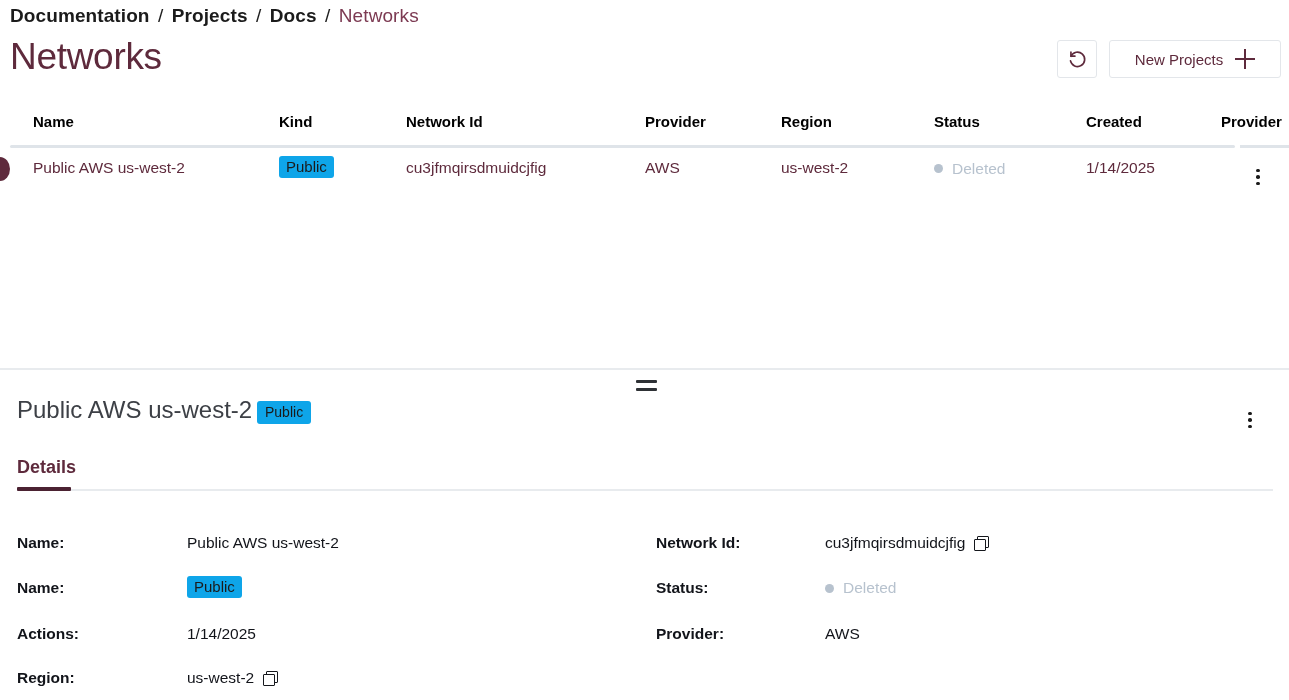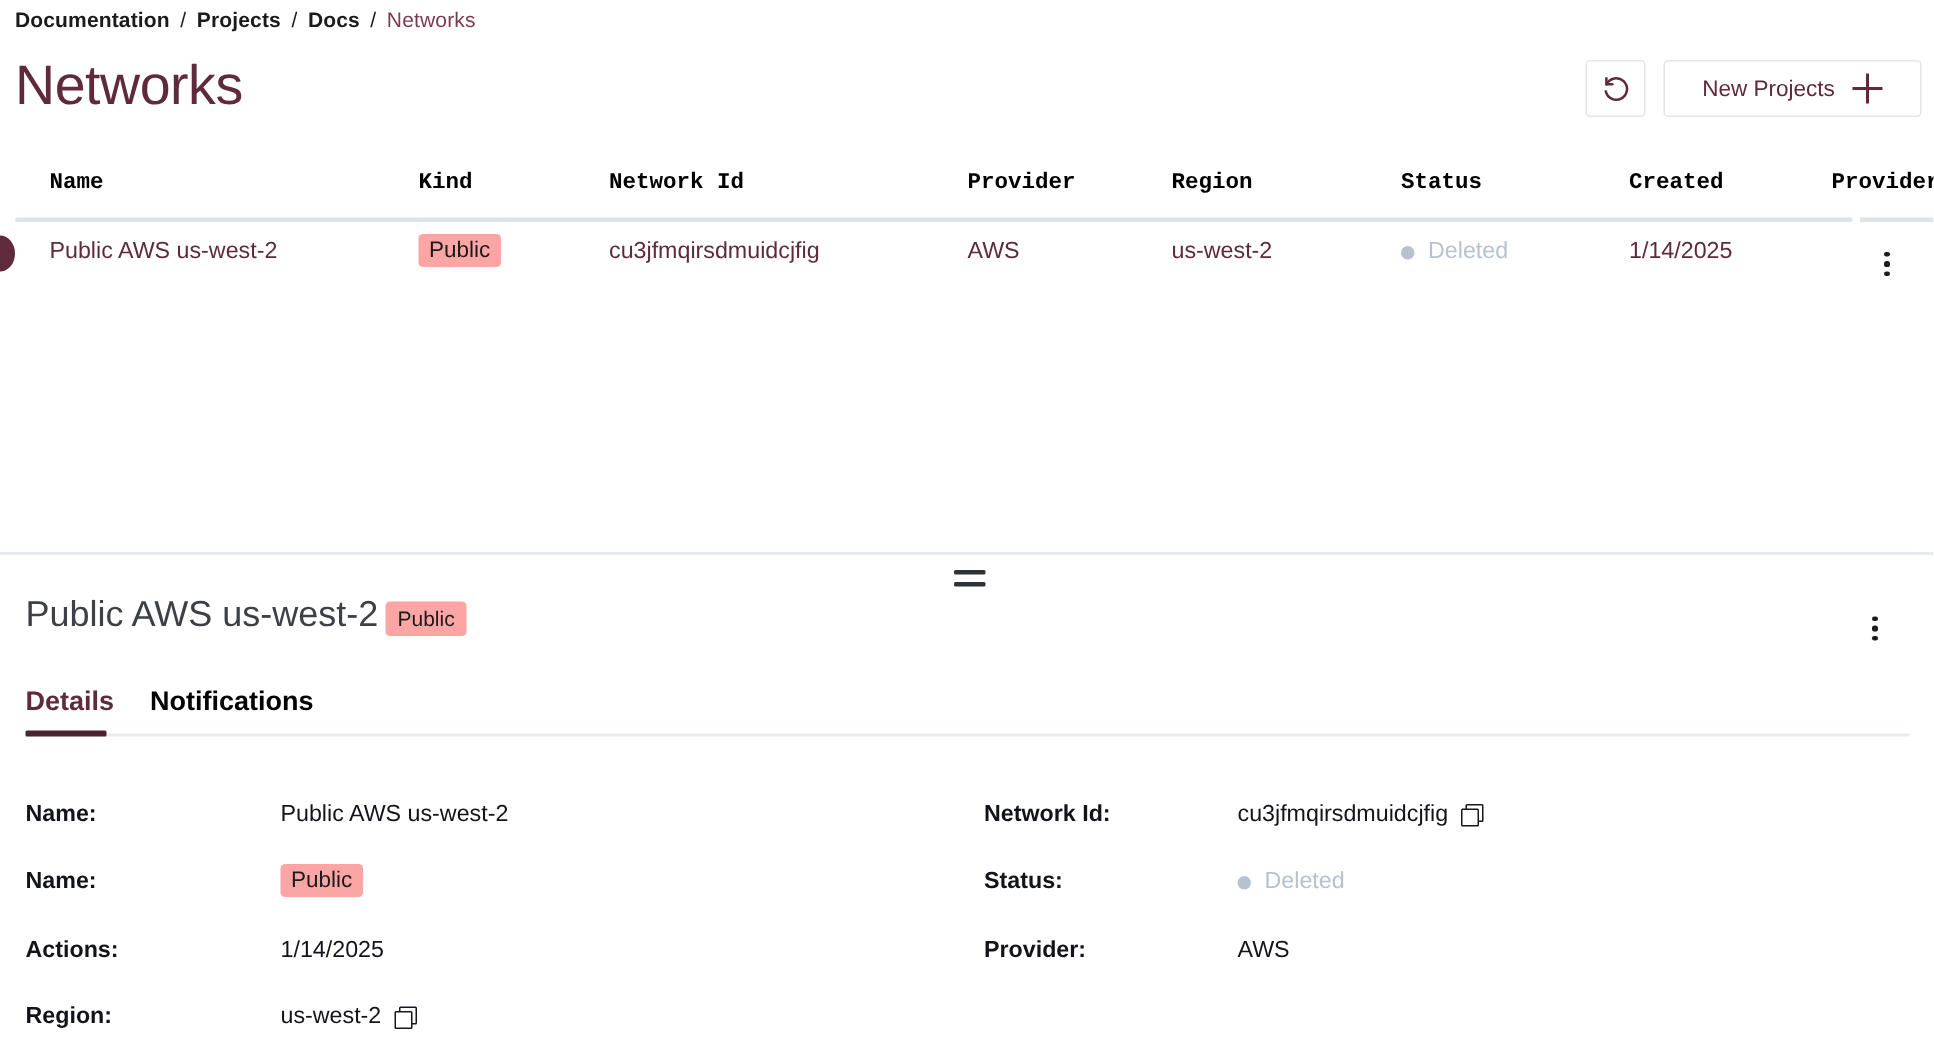"Documentation / Projects / Docs" .breadcrumb { font-size: 14px -> 19px }
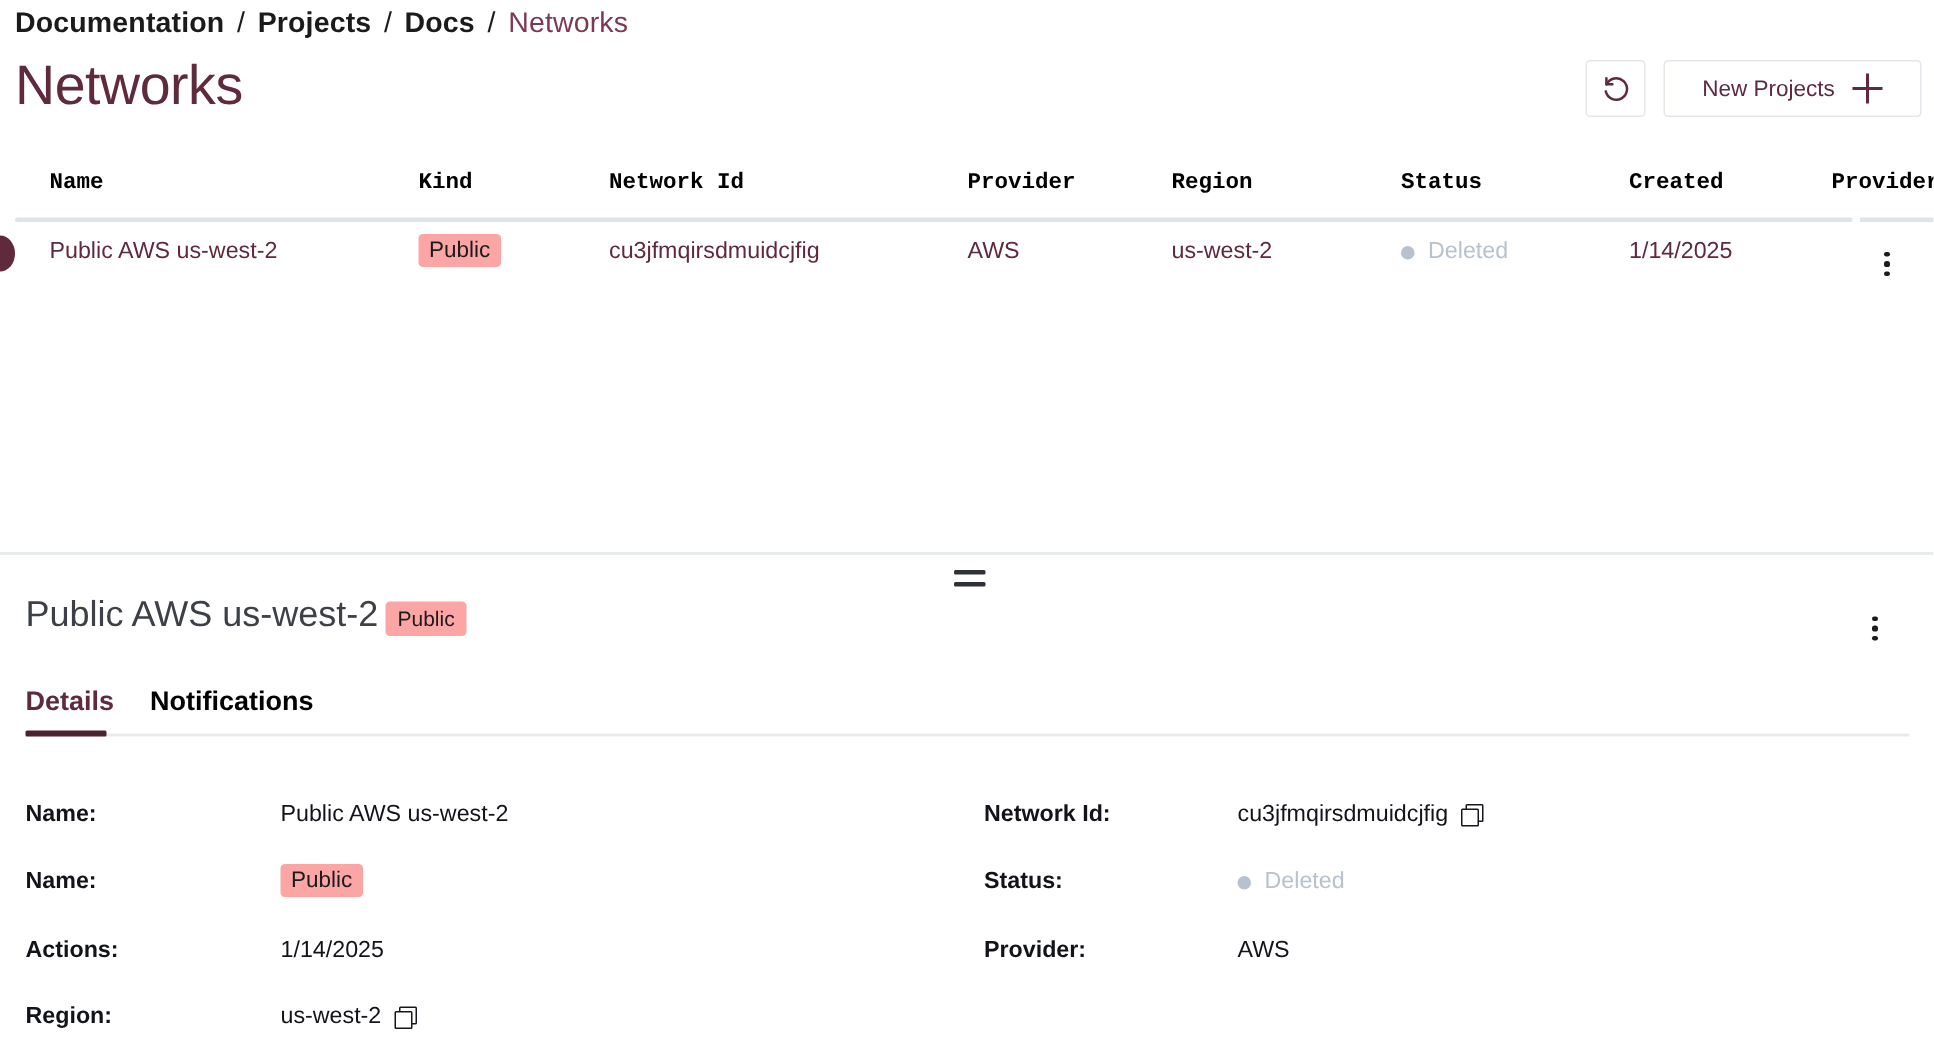"Name" .thead { font-family: Liberation Mono, monospace -> none }
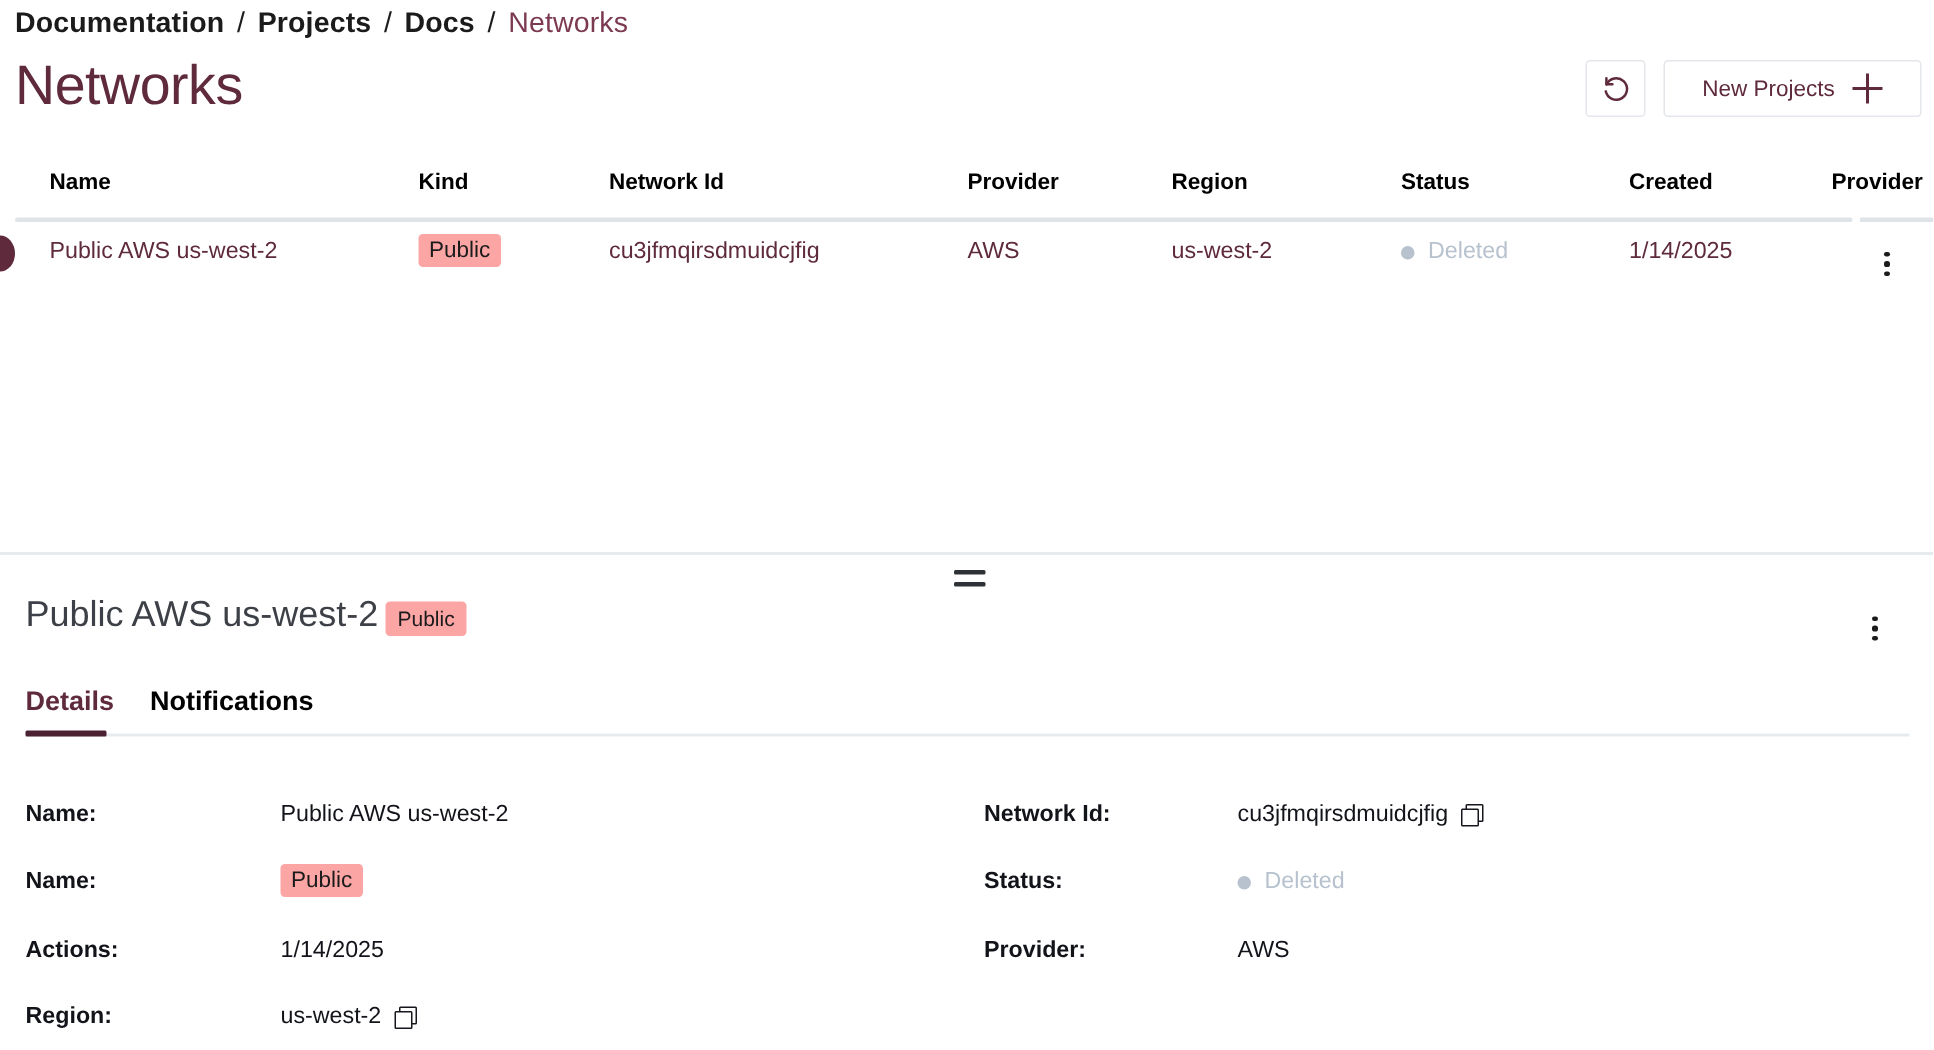"Public" .badge { background: #fca5a5 -> #0ea5e9 }
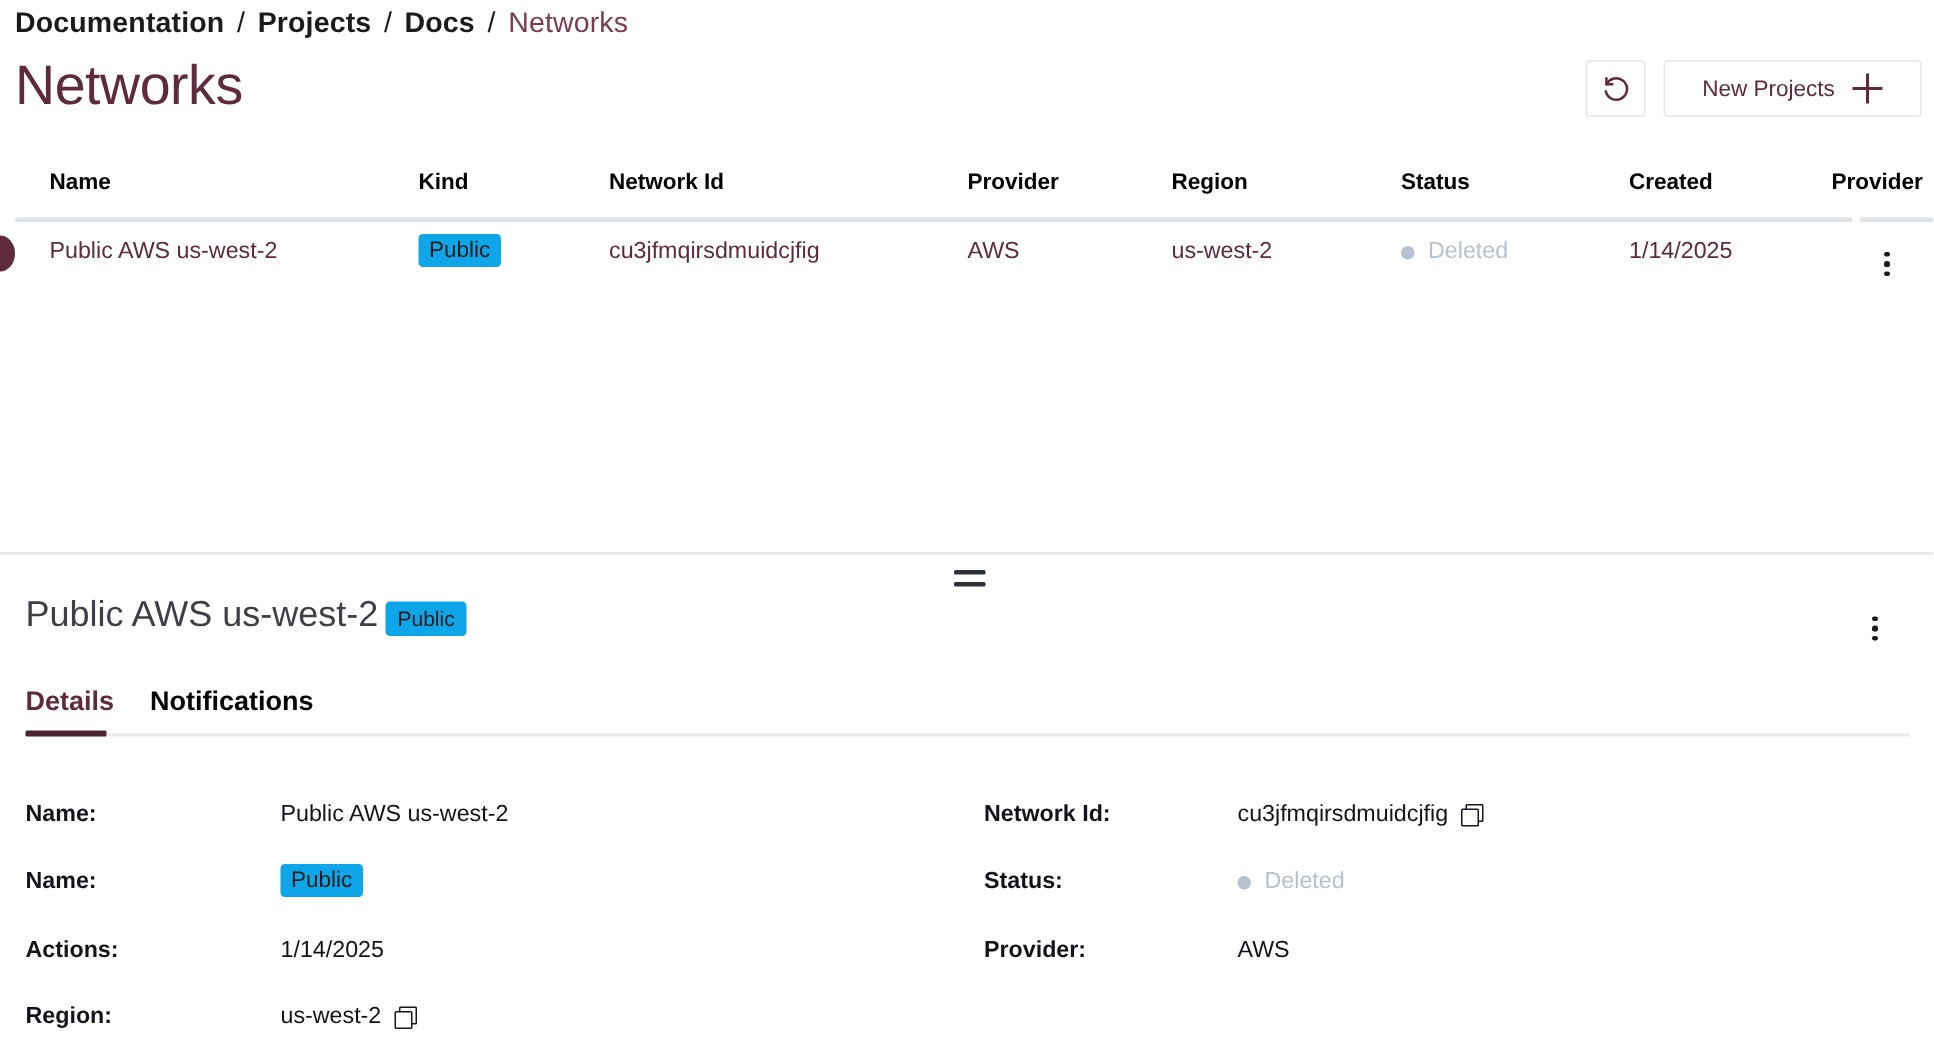"Notifications" div.tab { html: <div>Notifications</div> -> none }
